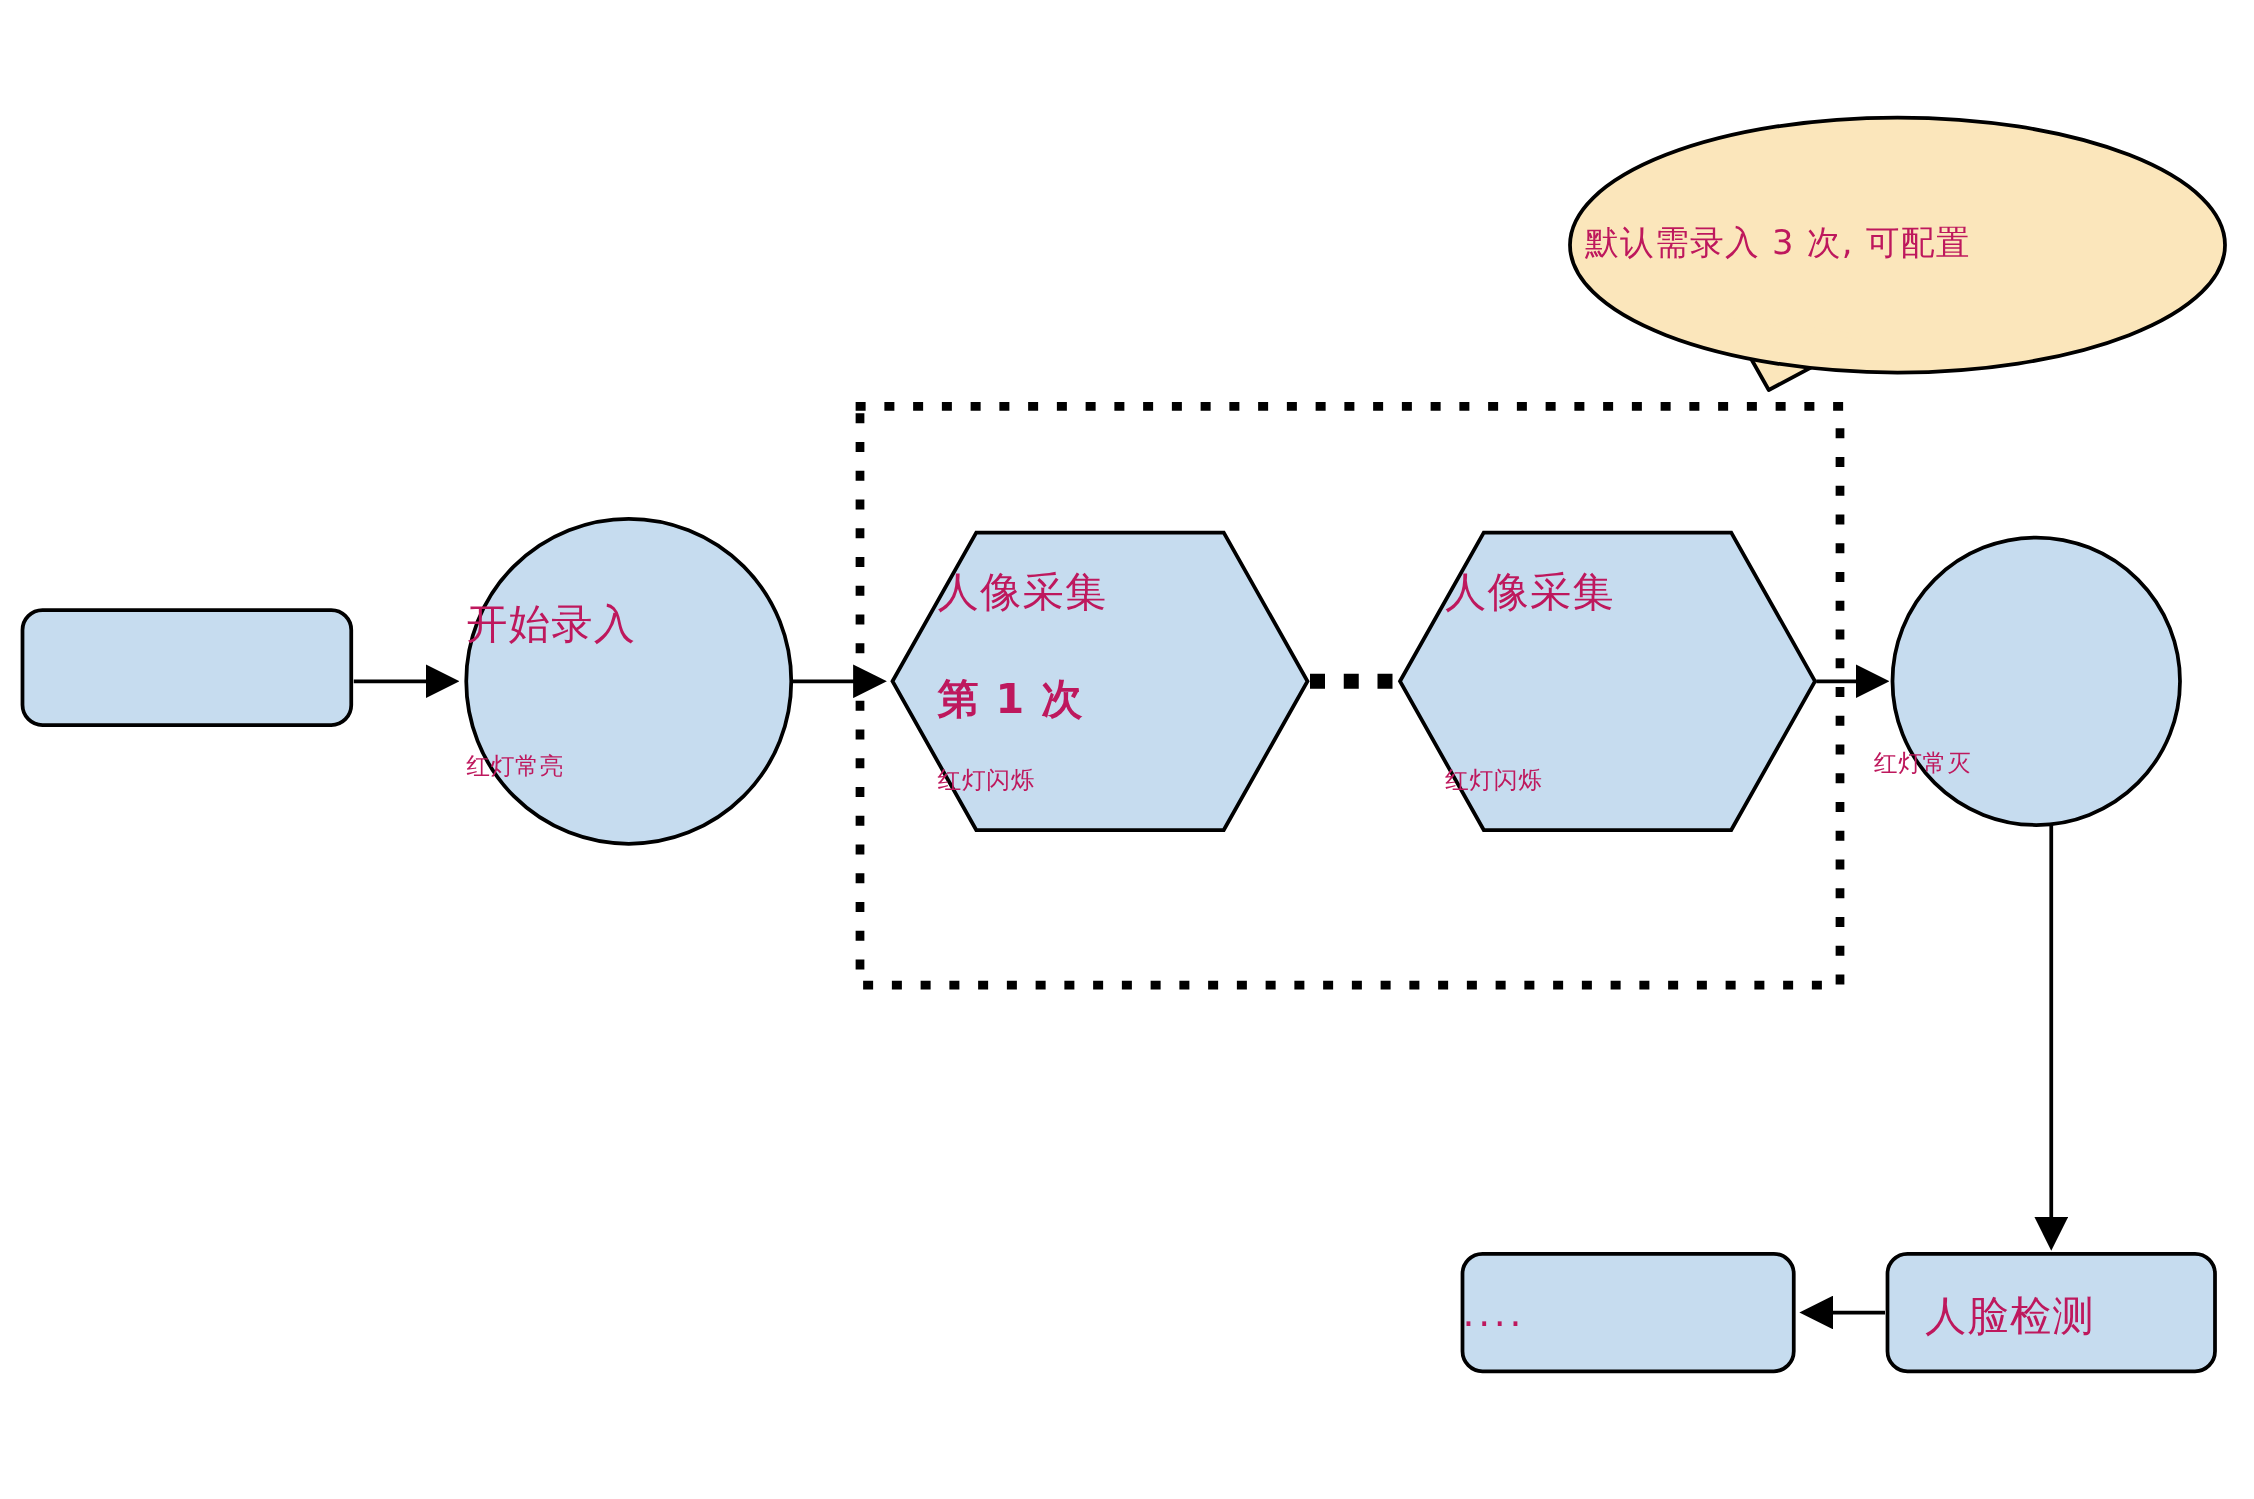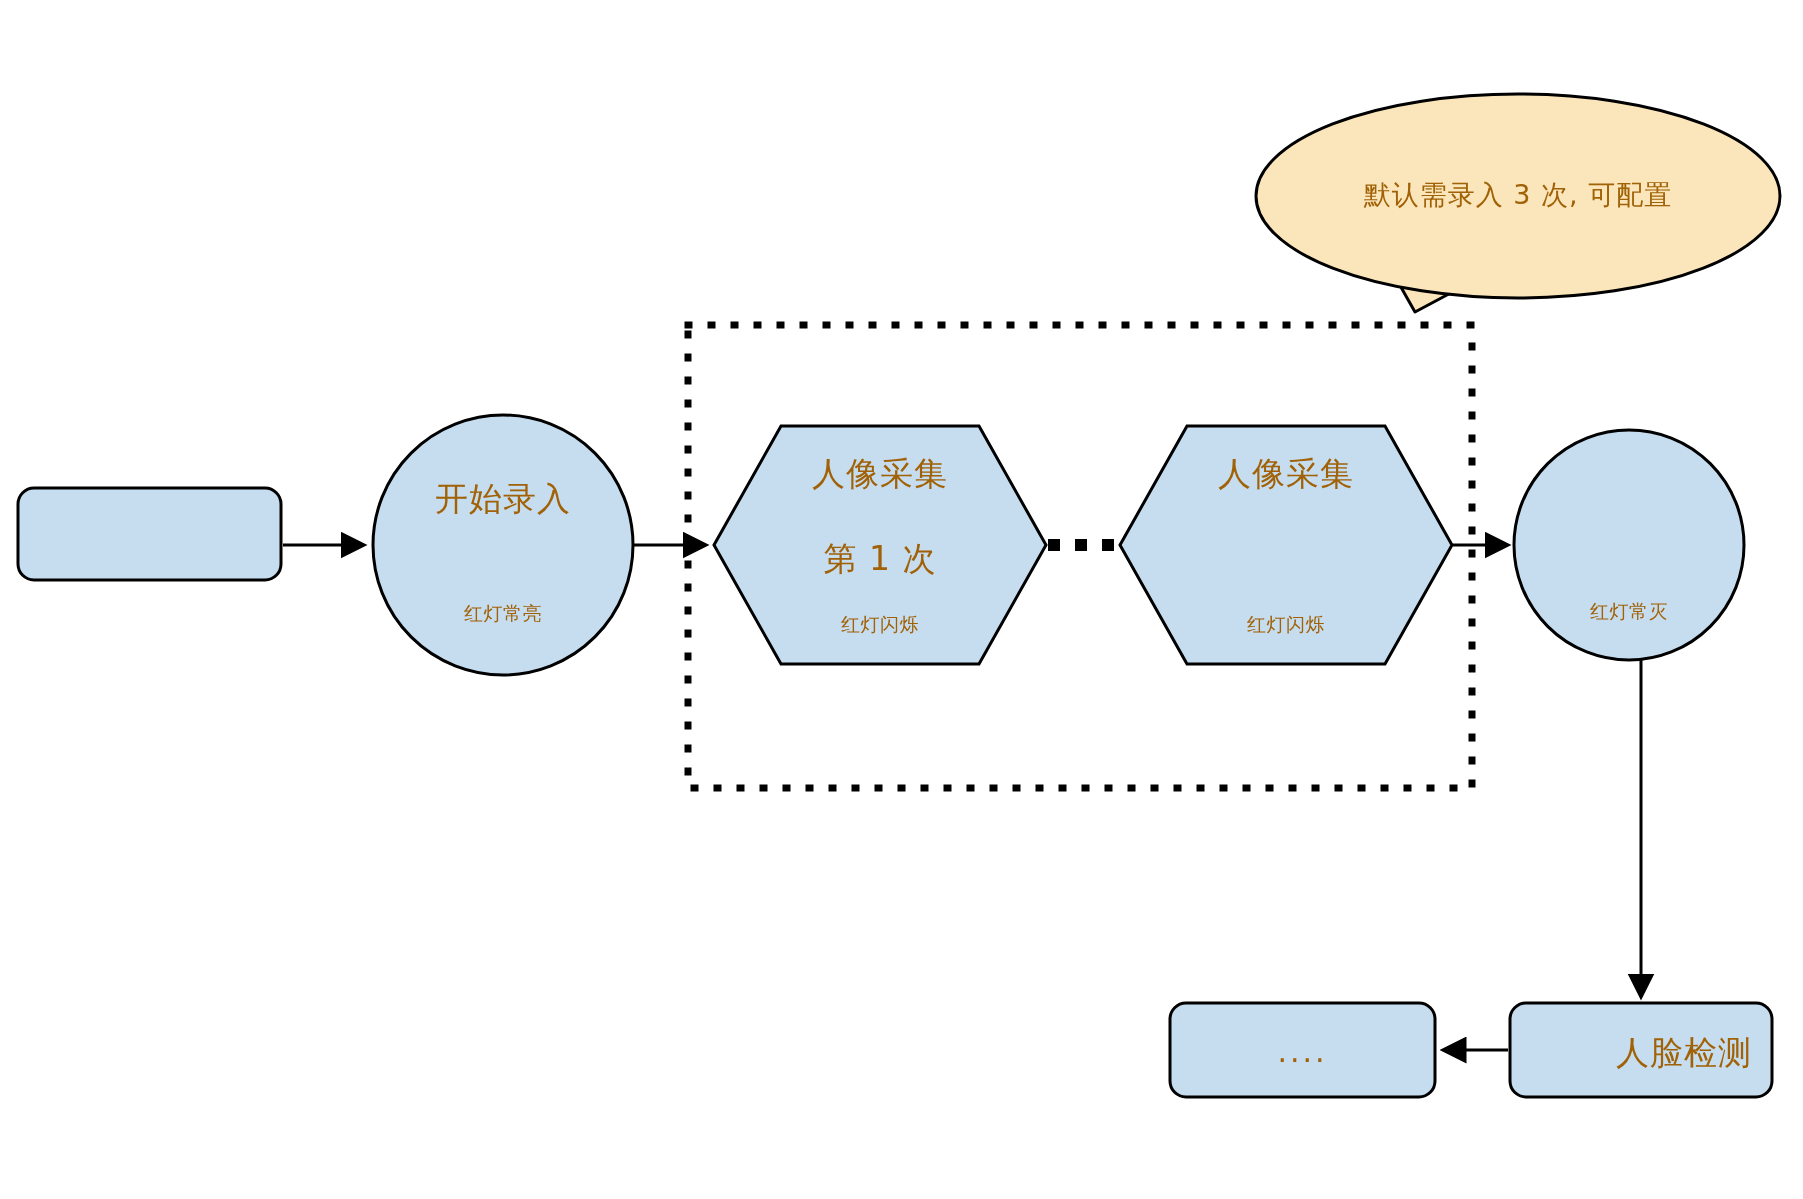"默认需录入 3 次, 可配置" .node-label { color: #a16207 -> #be185d; text-align: center -> none }
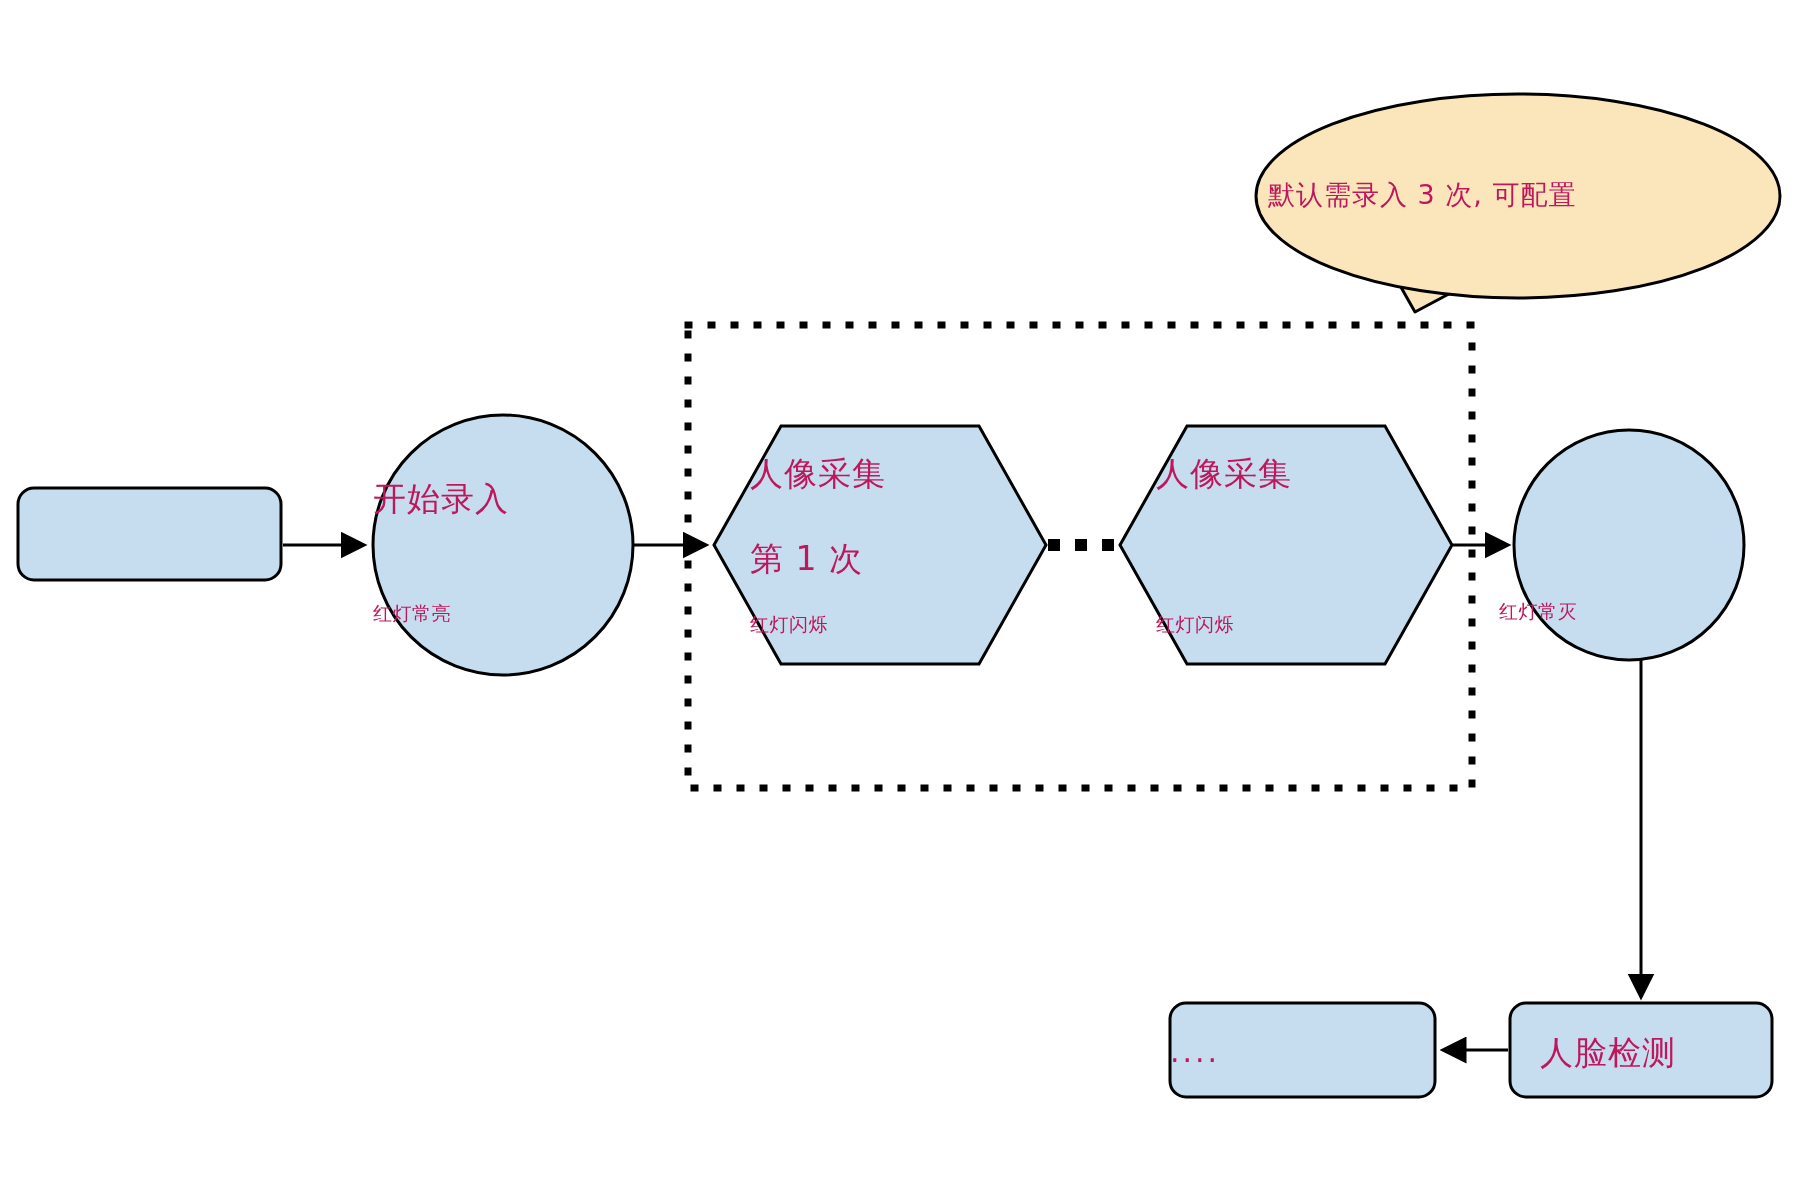"第 1 次" div.node-label { font-weight: none -> bold }
